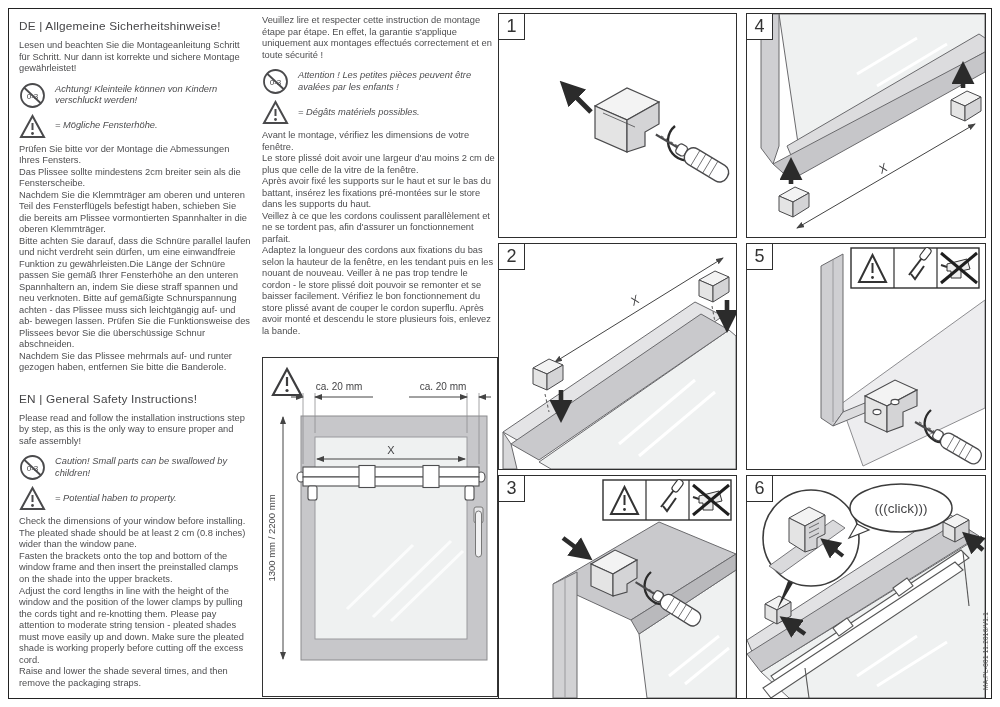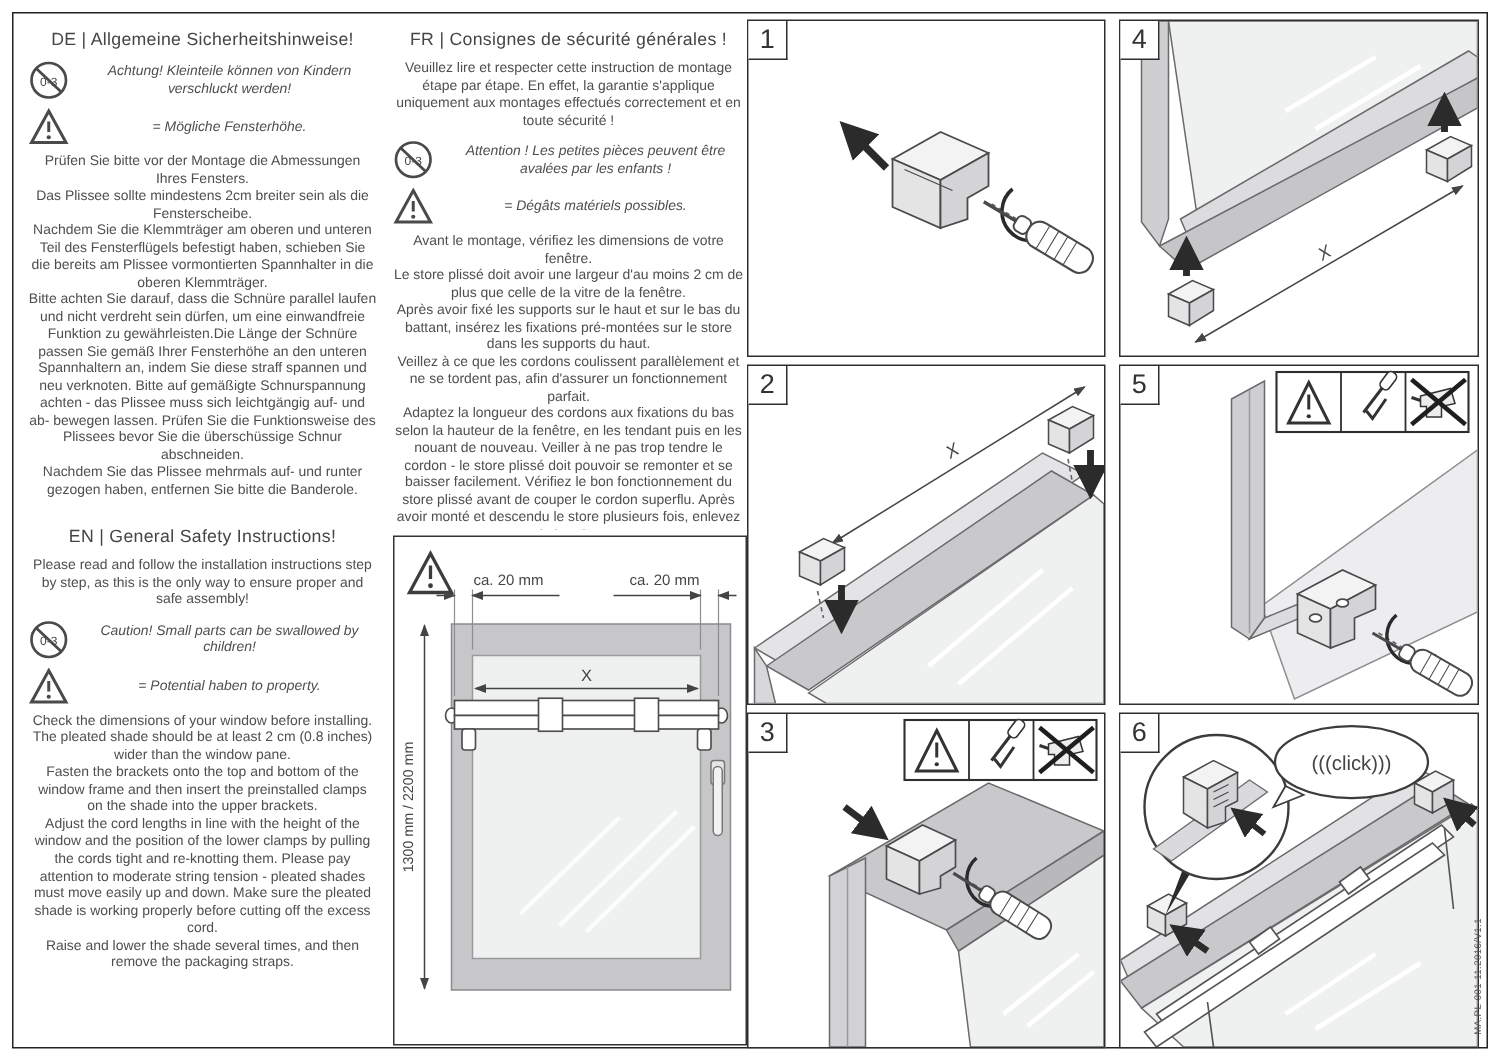"DE | Allgemeine Sicherheitshinweise!" .col { text-align: center -> none }
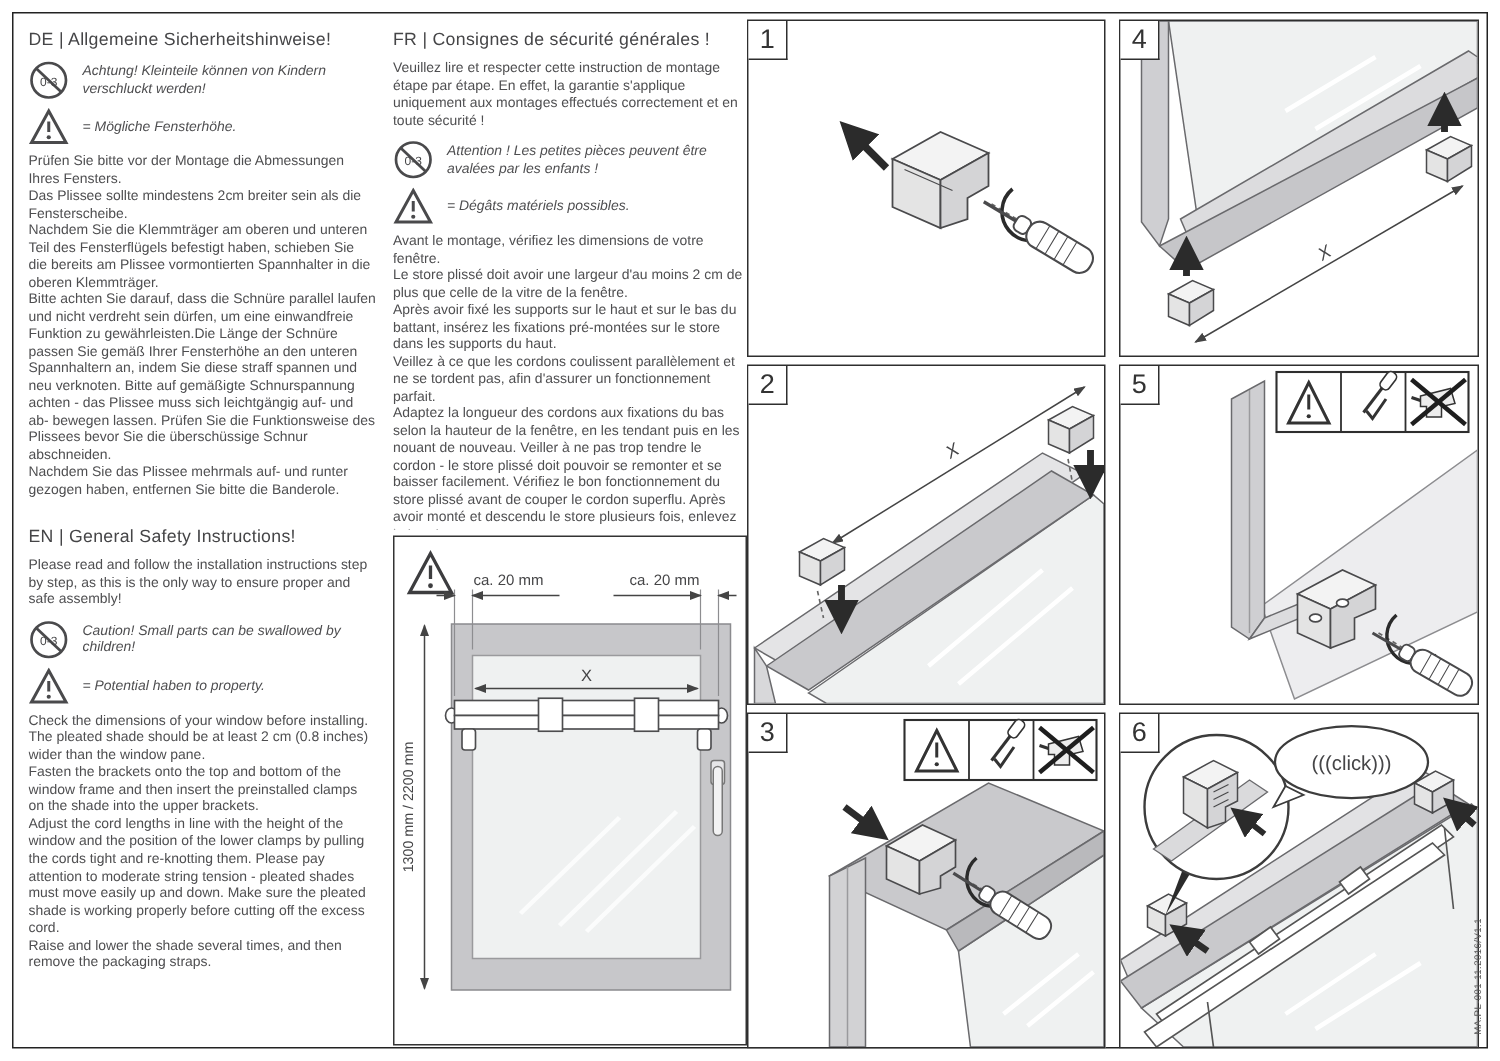"FR | Consignes de sécurité" h2.sec-title { html: <h2>FR | Consignes de sécurité générales !</h2> -> none }
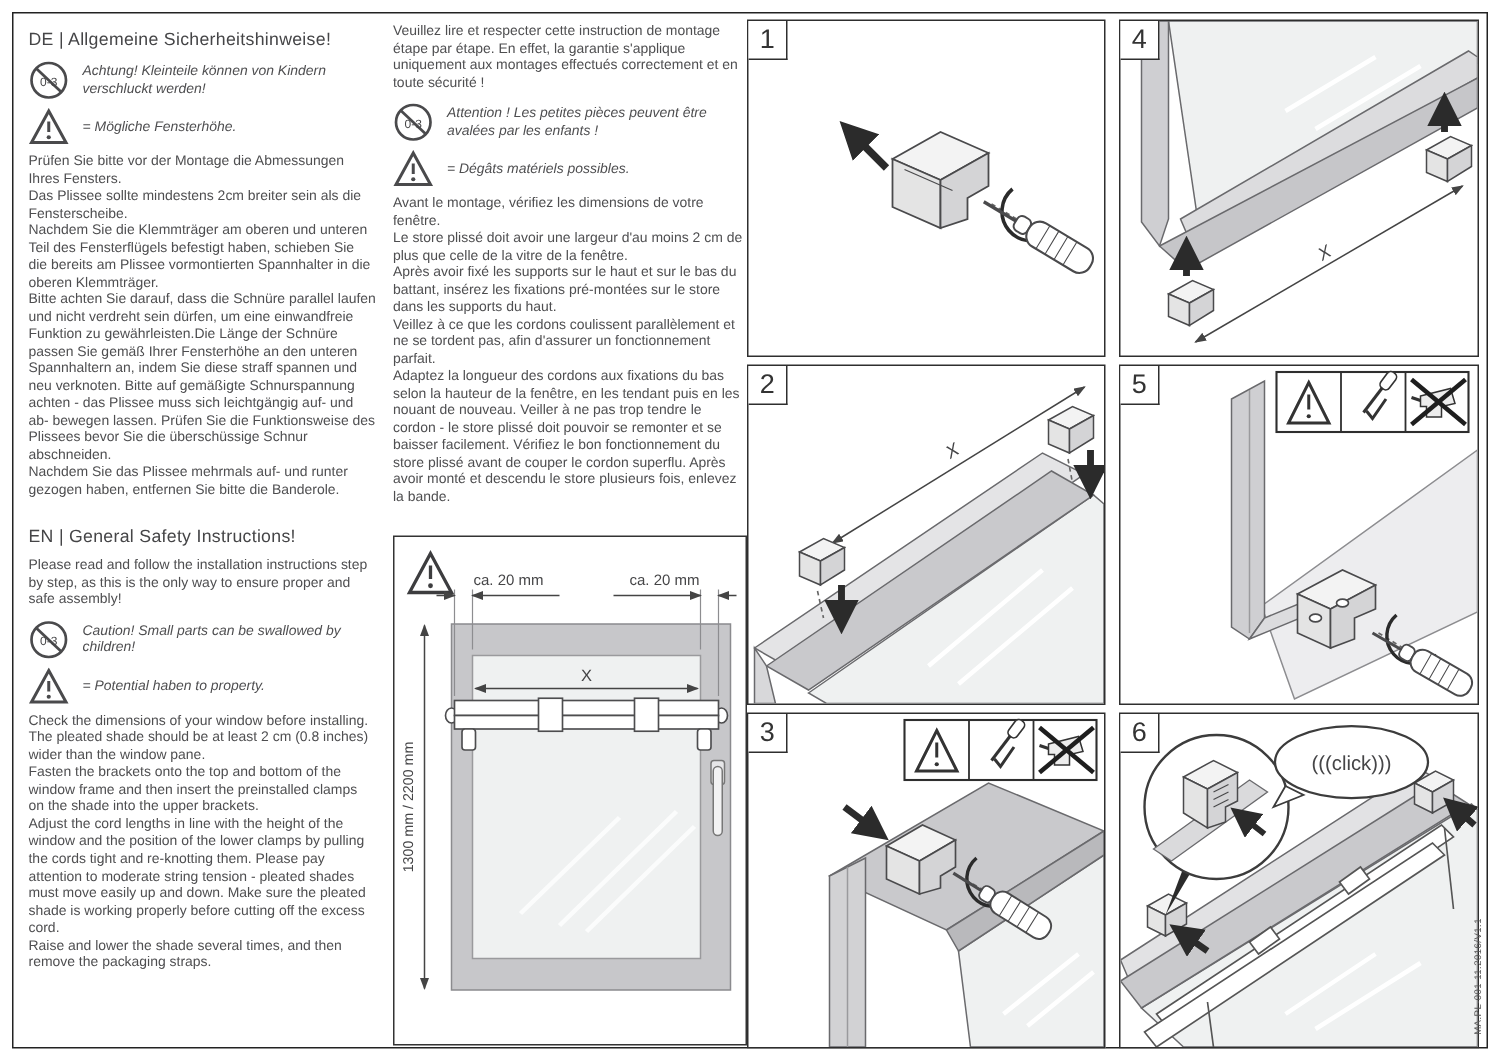"Lesen und beachten Sie die" p.para { html: none -> <p>Lesen und beachten Sie die Montageanleitung Schritt für Schritt. Nur dann ist korrekte und sichere Montage gewährleistet!</p> }
